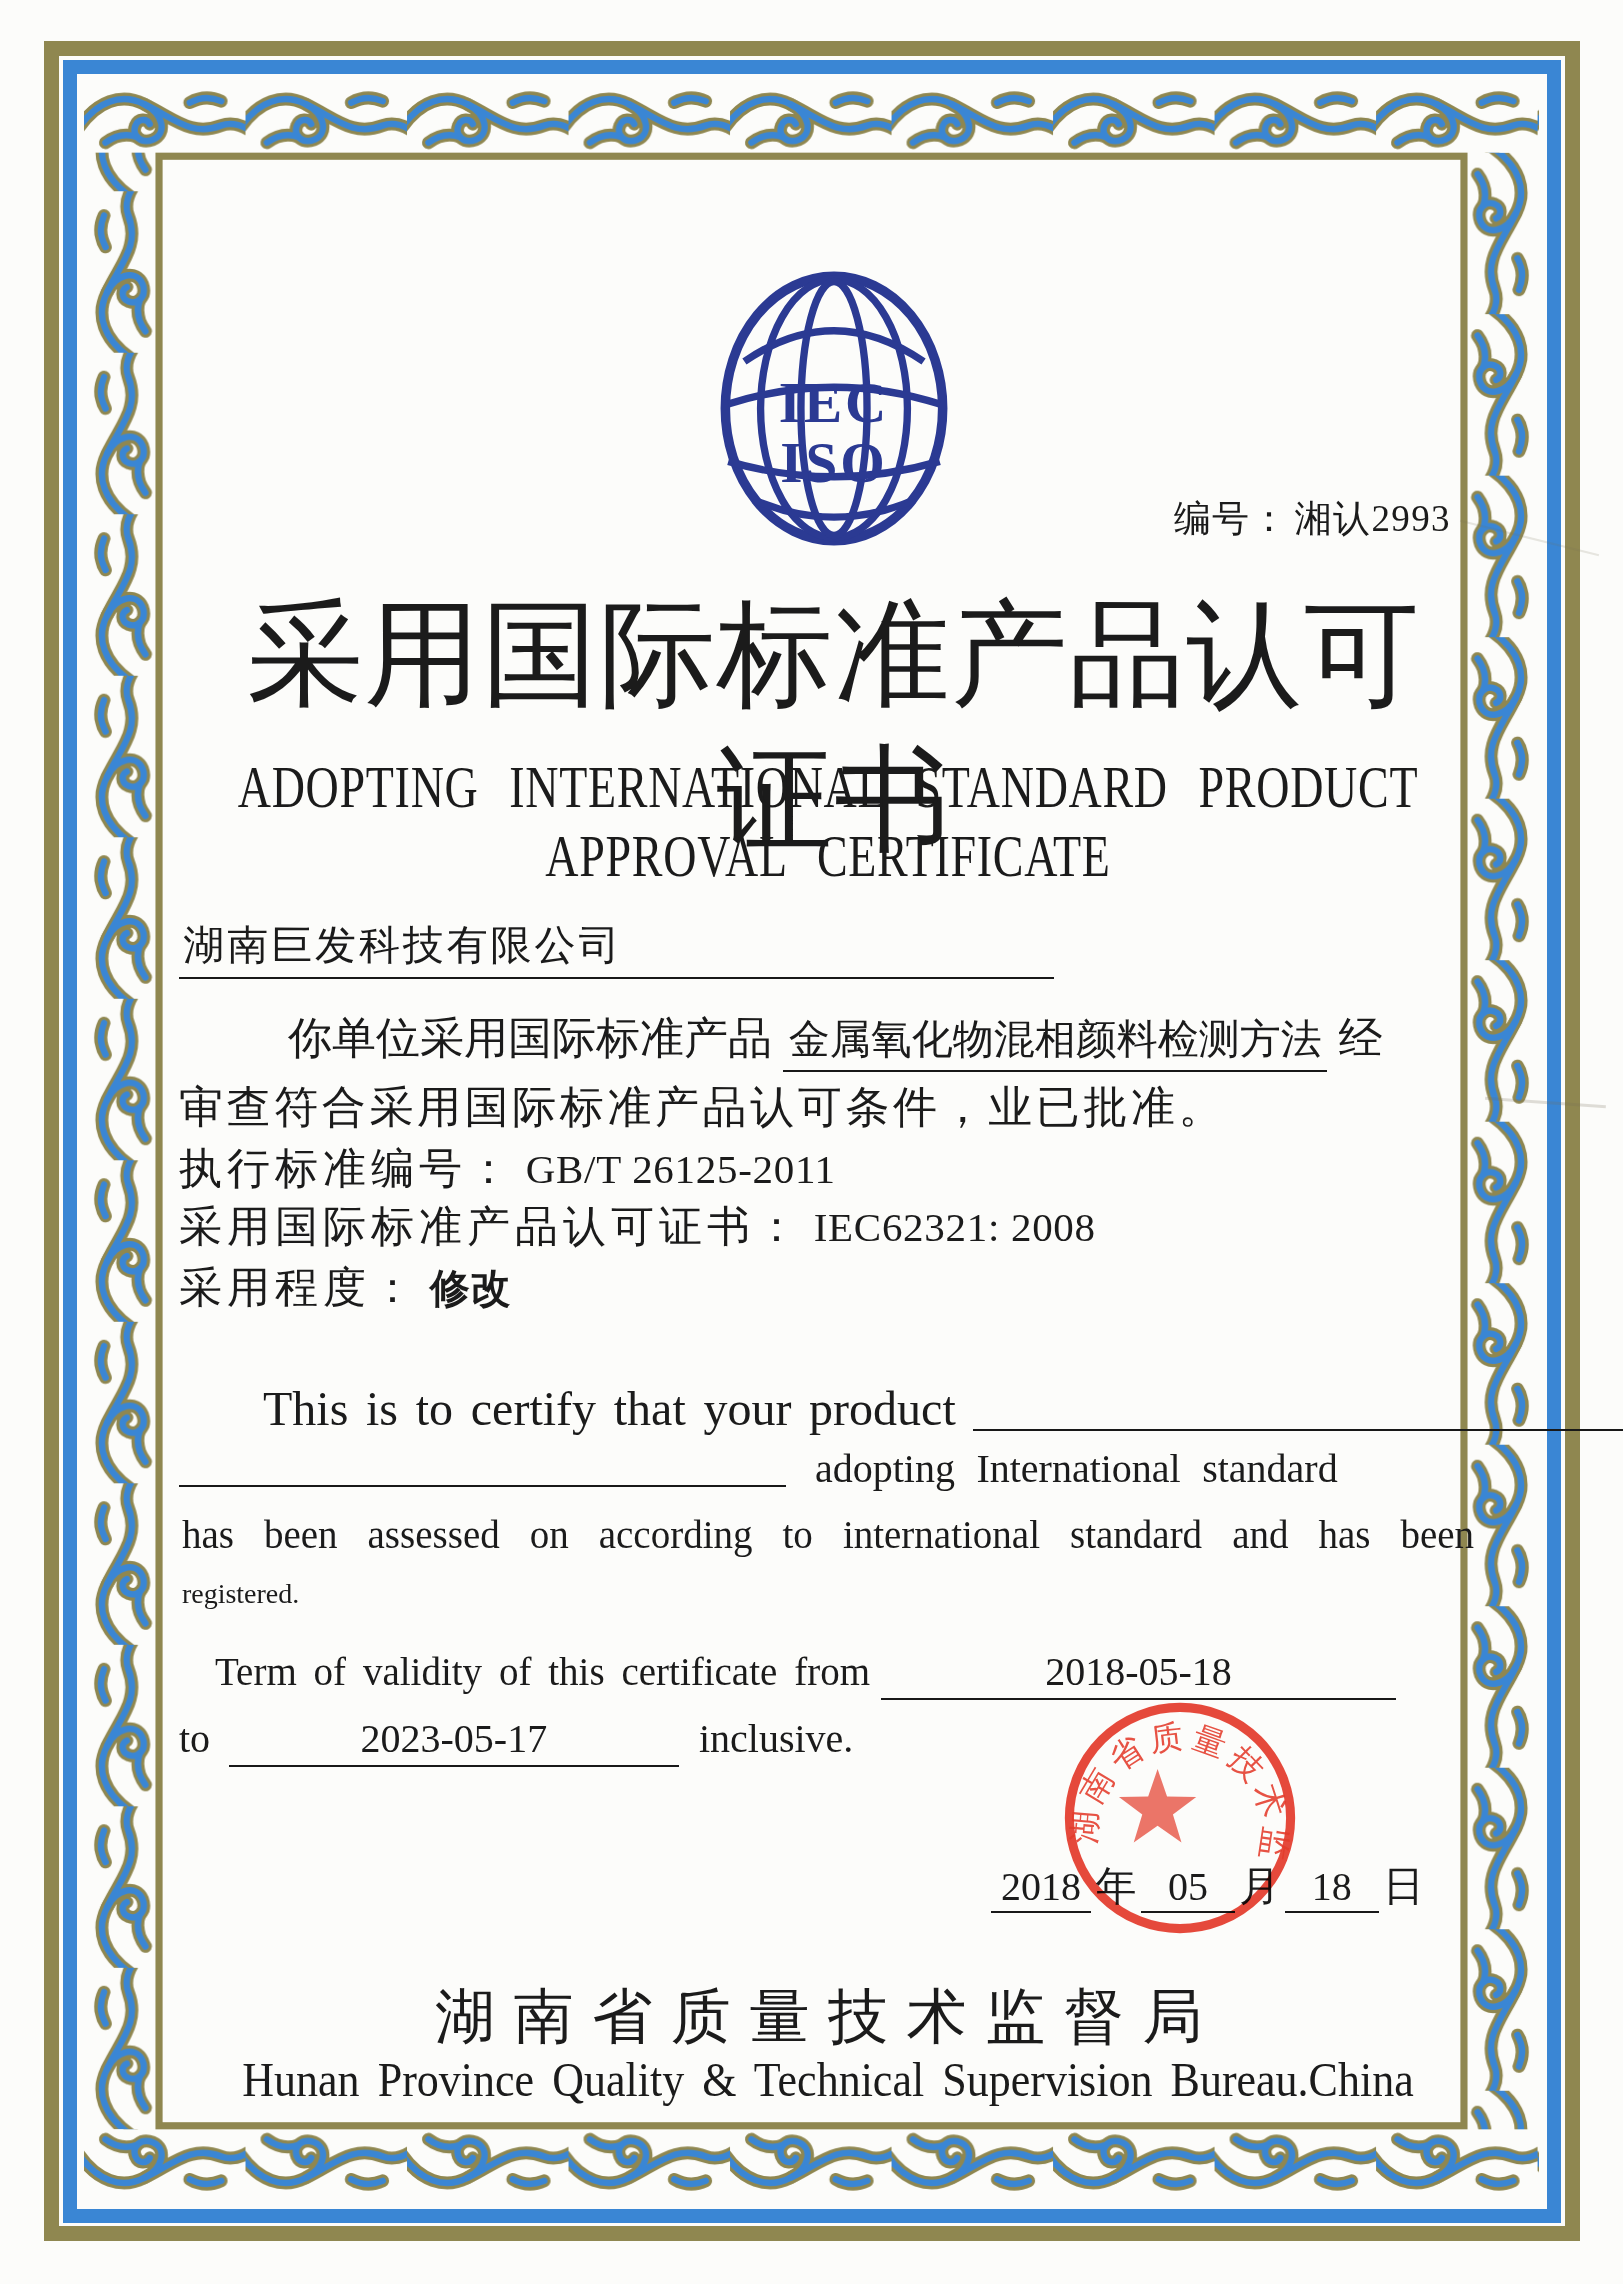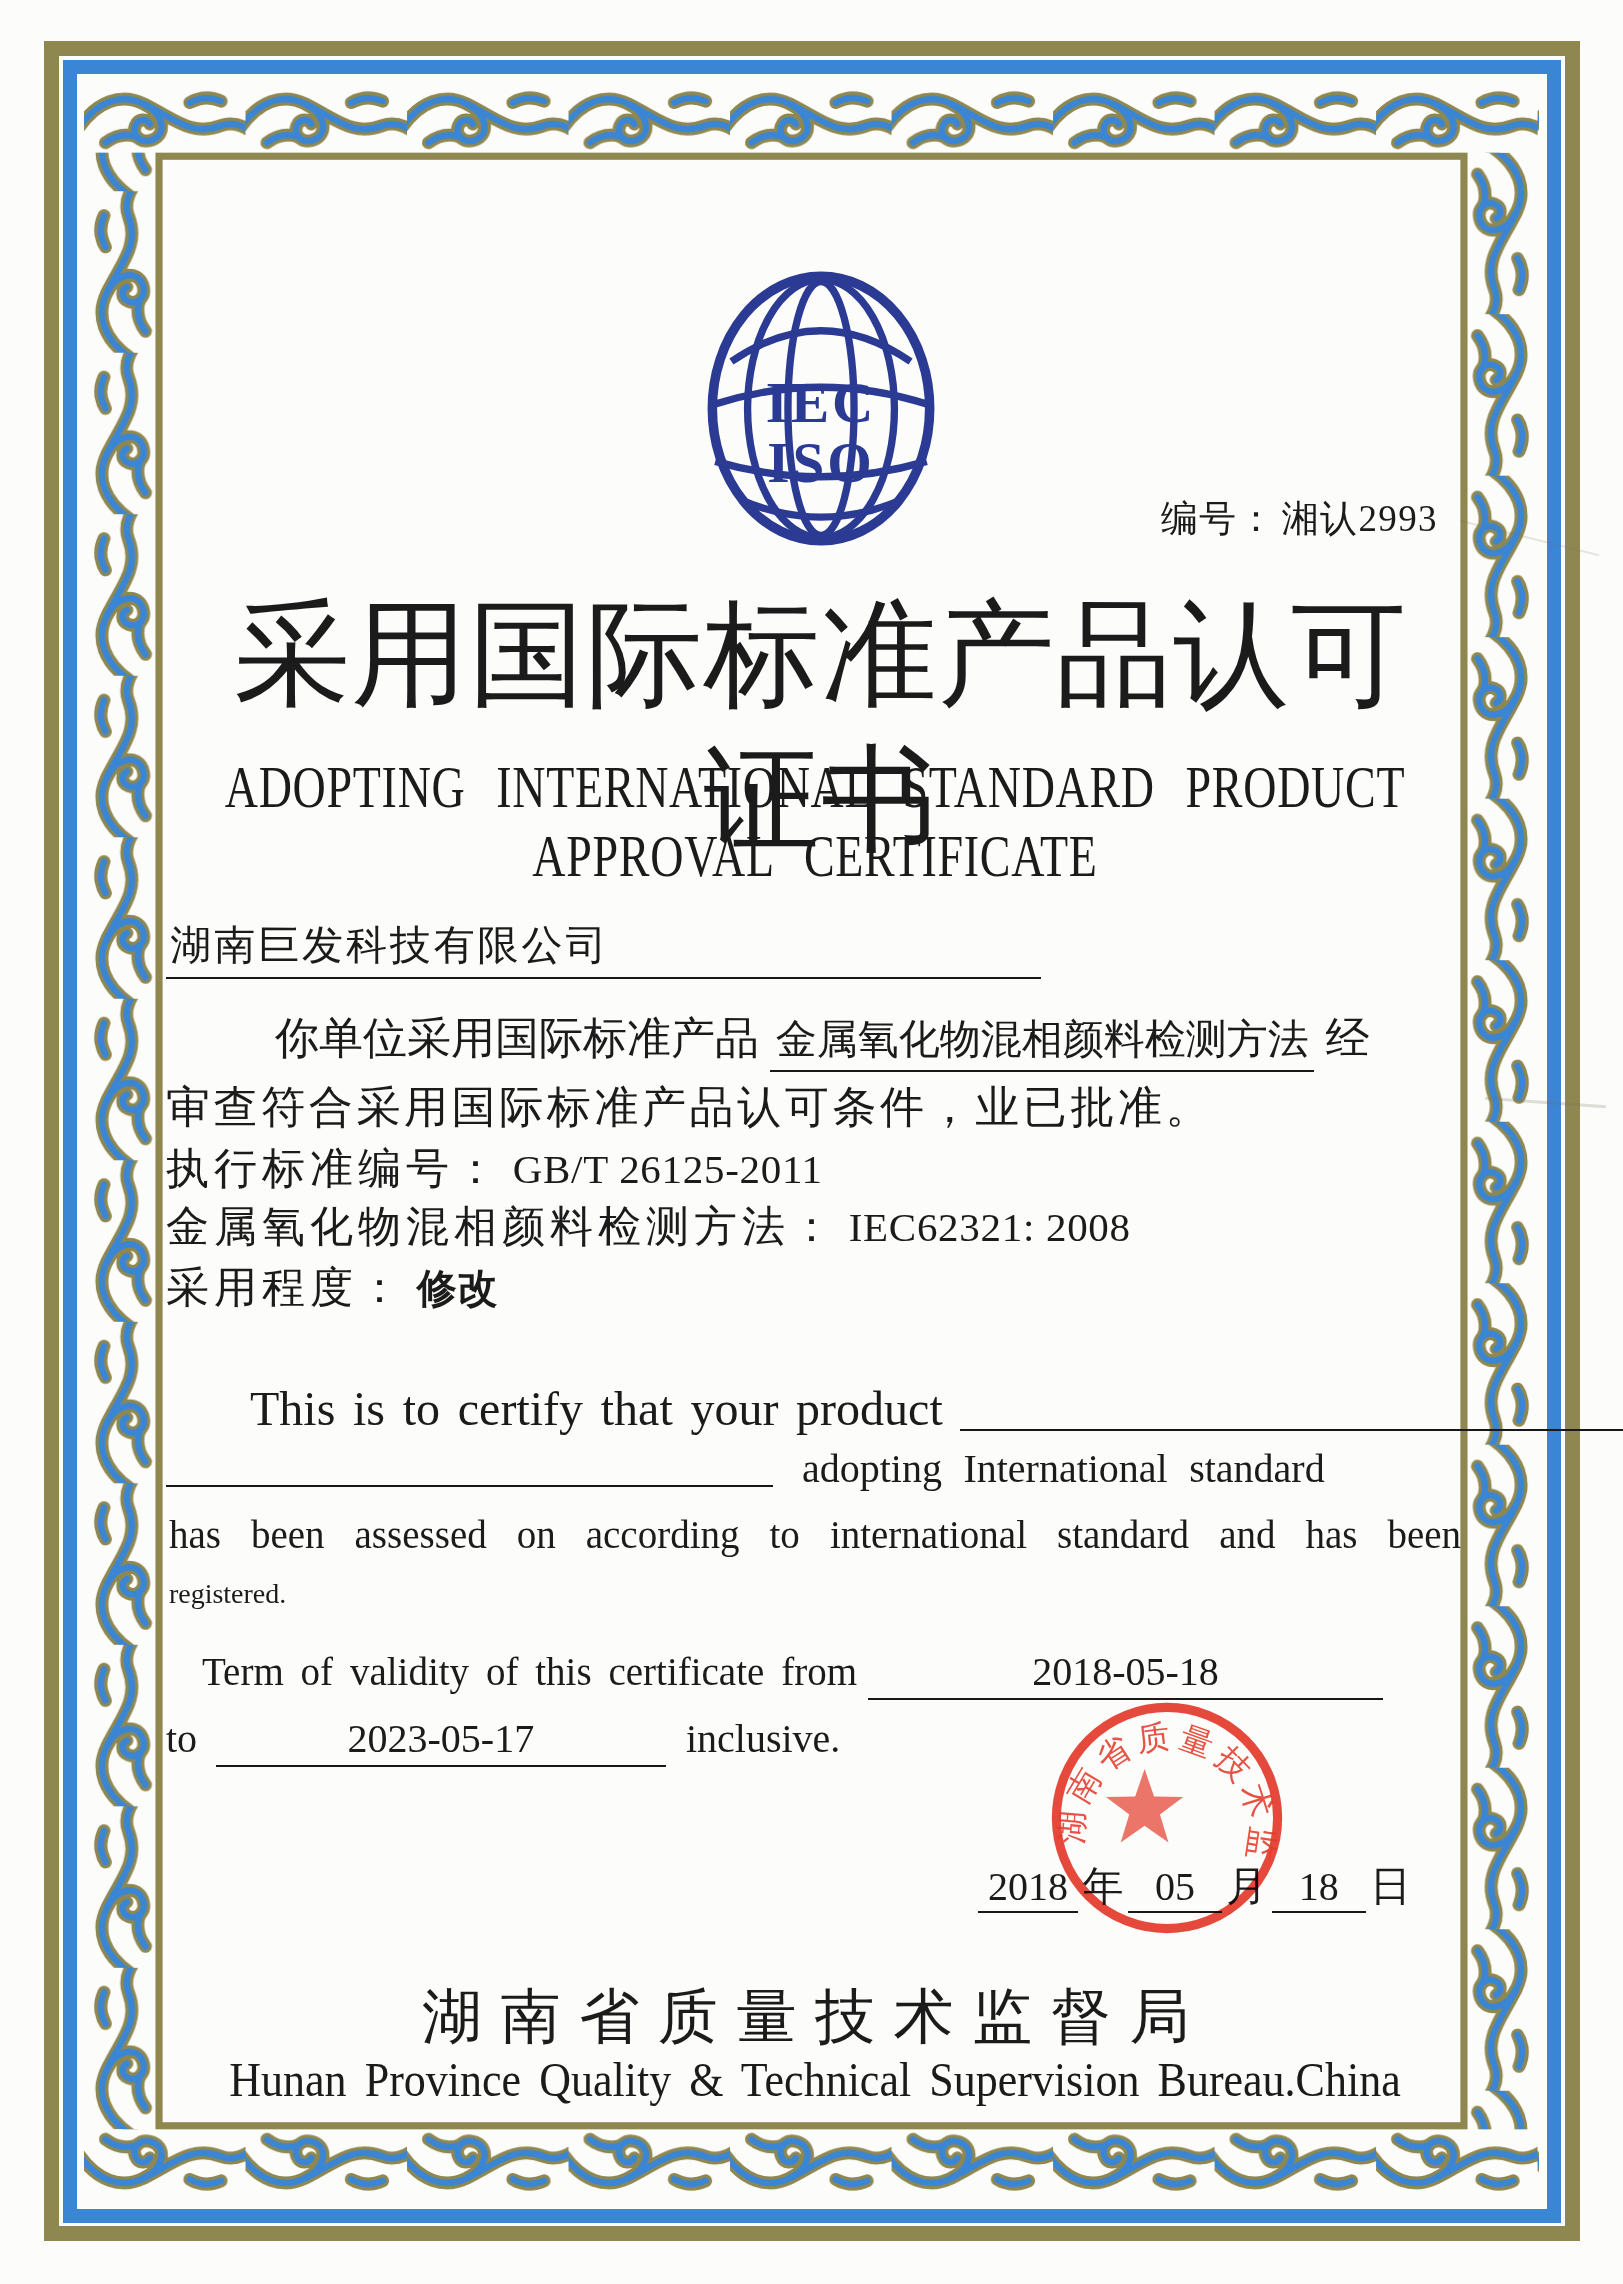"IEC" .content { left: 166px -> 179px }
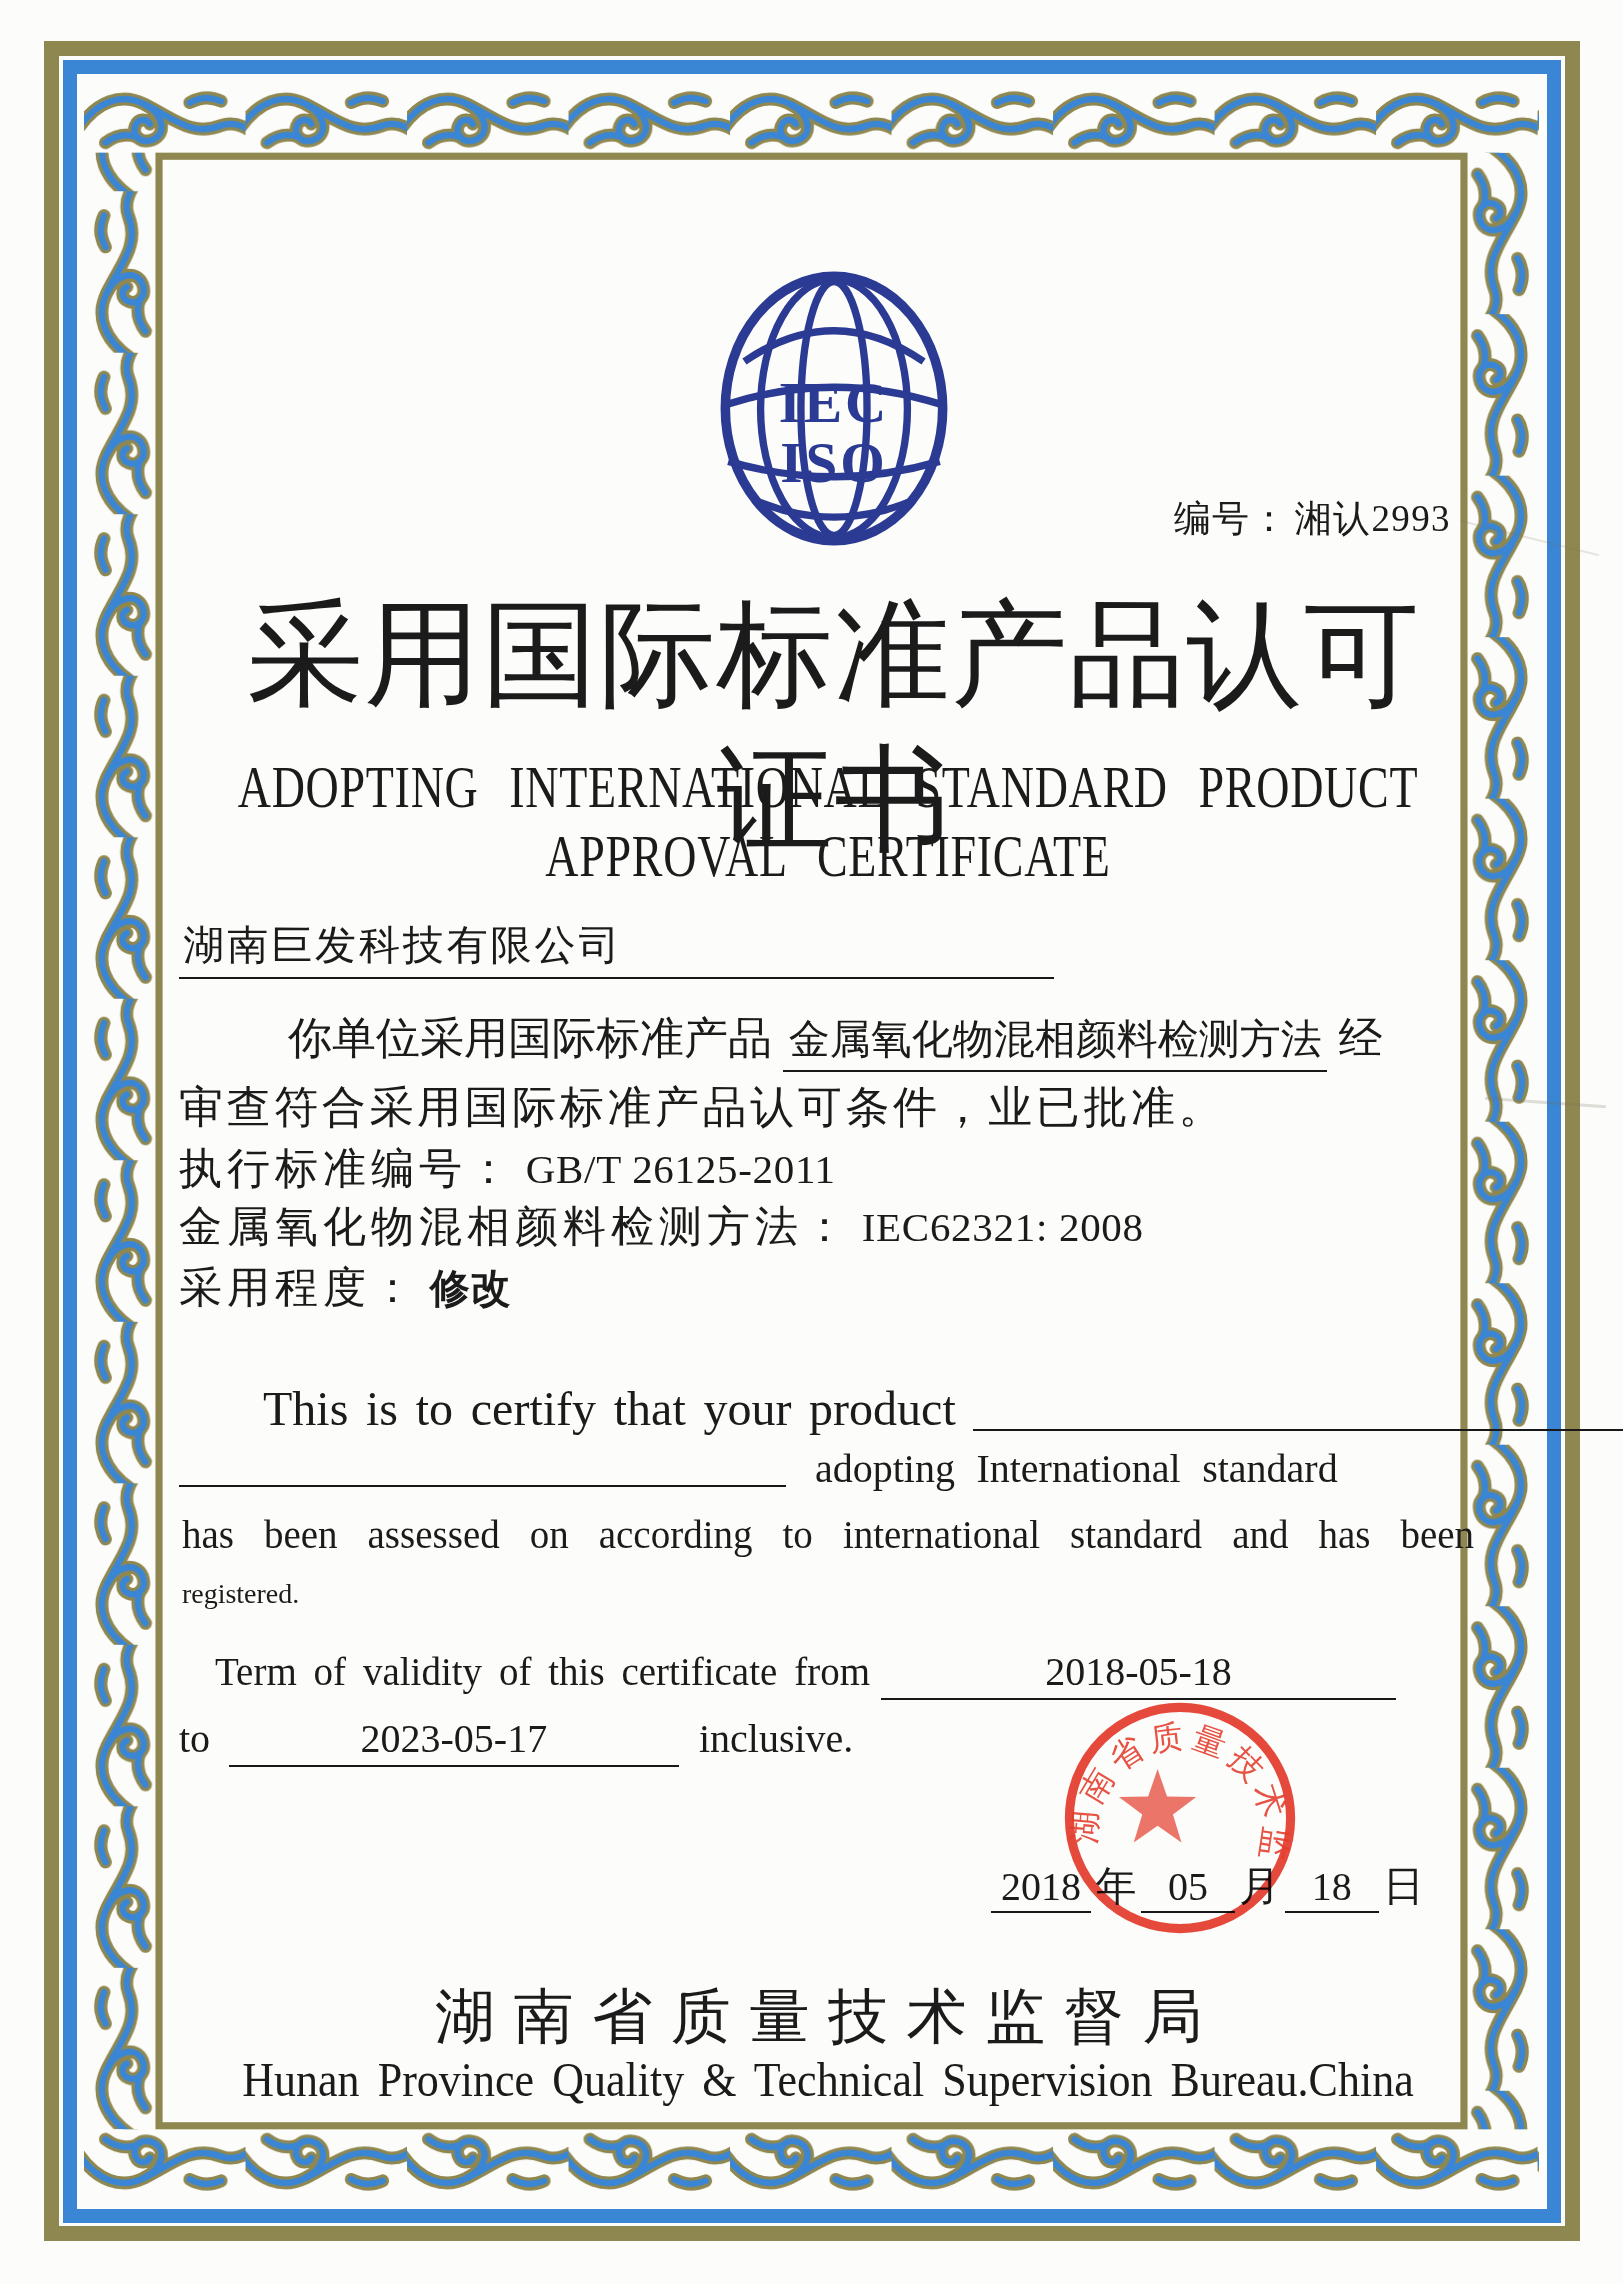"金属氧化物混相颜料检测方法：" span.lab { text: 金属氧化物混相颜料检测方法 -> 采用国际标准产品认可证书 }
